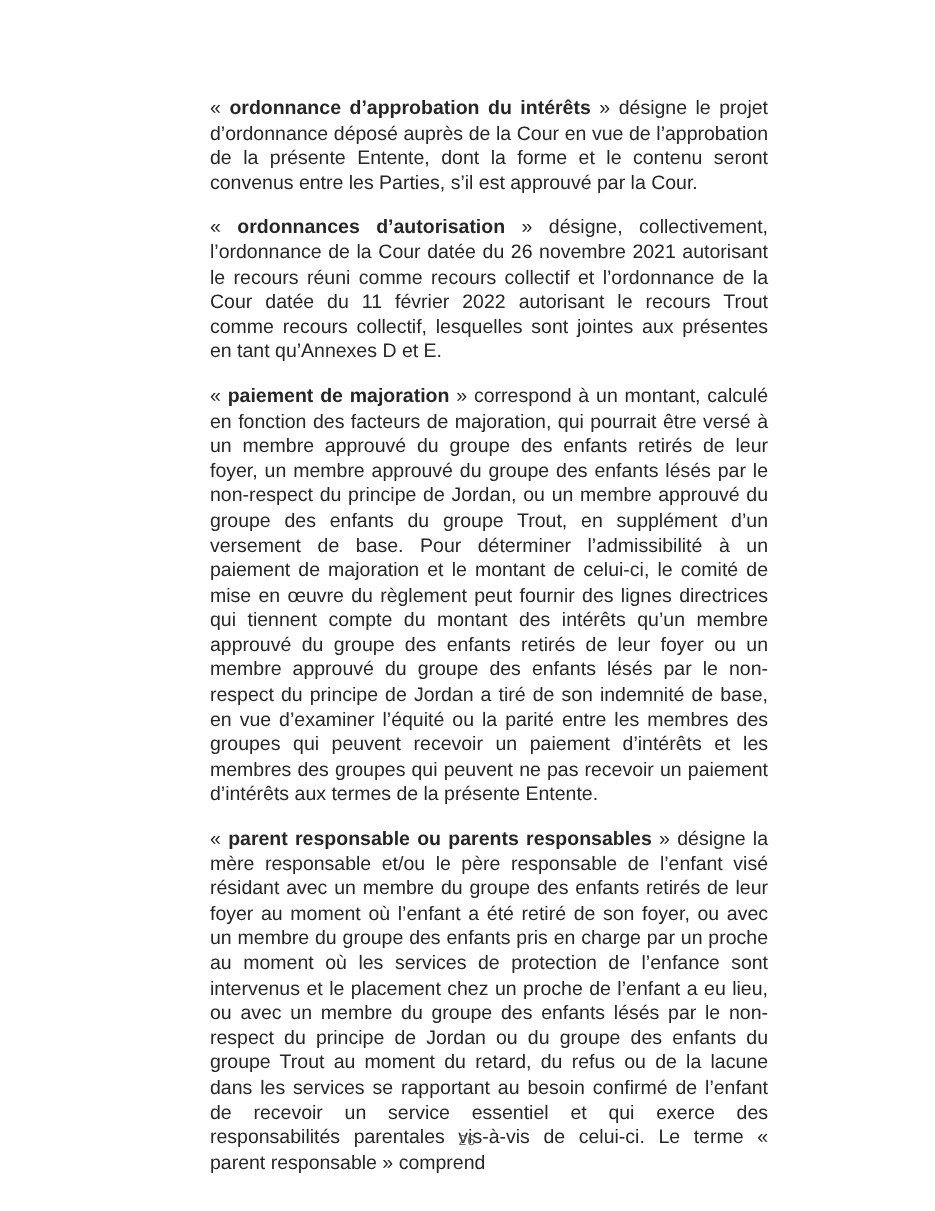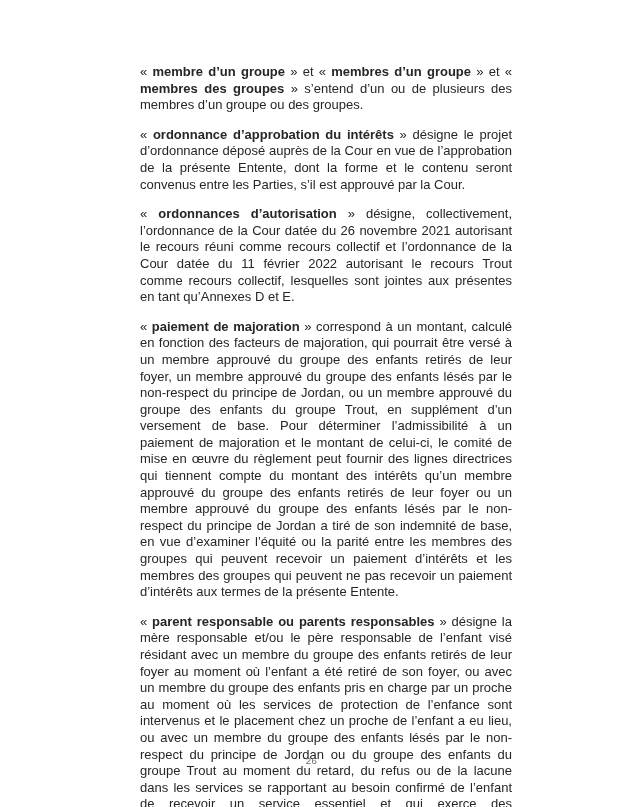"« membre d’un groupe »" p.doc-paragraph { html: <p><span>« </span><span>membre d’un groupe</span><span> » et « </span><span>membres d’un groupe</span><span> » et « </span><span>membres des groupes</span><span> » s’entend d’un ou de plusieurs des membres d’un groupe ou des groupes.</span></p> -> none }
